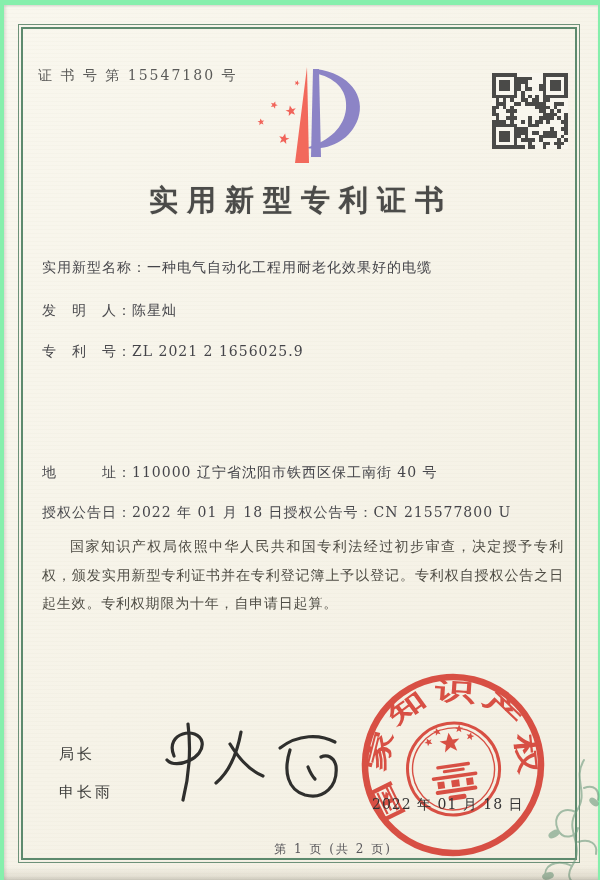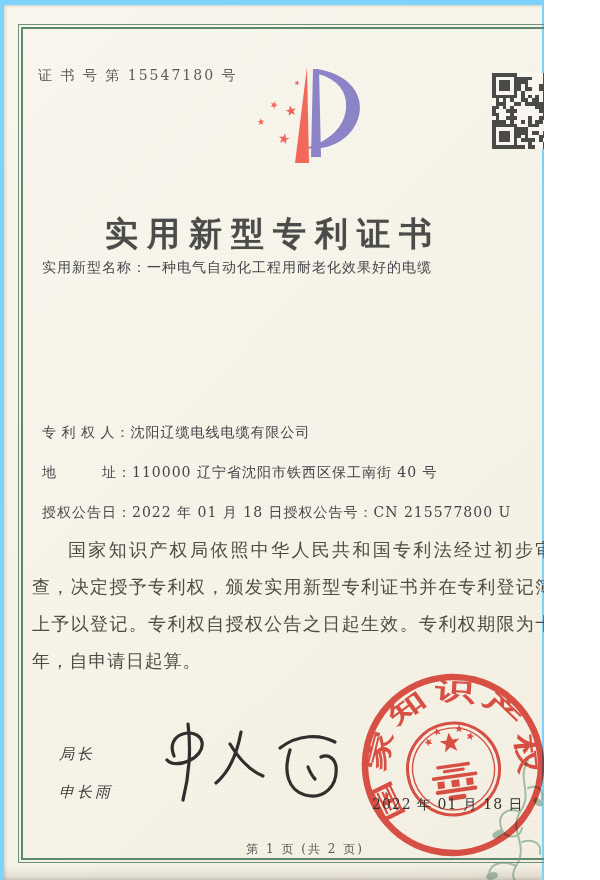"证 书 号 第 15547180" #photo { background: #7dd3fc -> #86efac; width: 544px -> 600px }
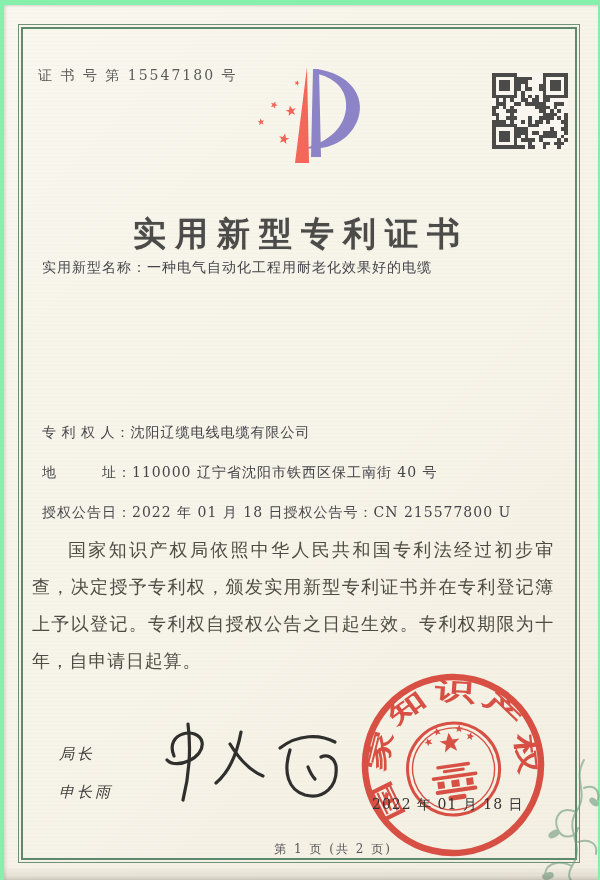"实用新型专利证书" .title { font-size: 33px -> 29px; margin-top: 31px -> none }
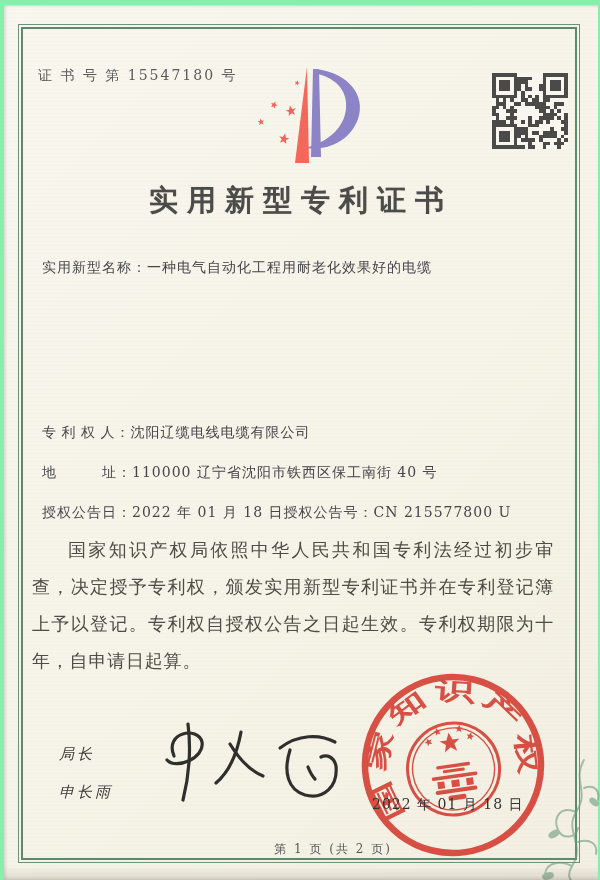"实用新型名称：" .flabel { font-family: Liberation Serif, serif -> none }
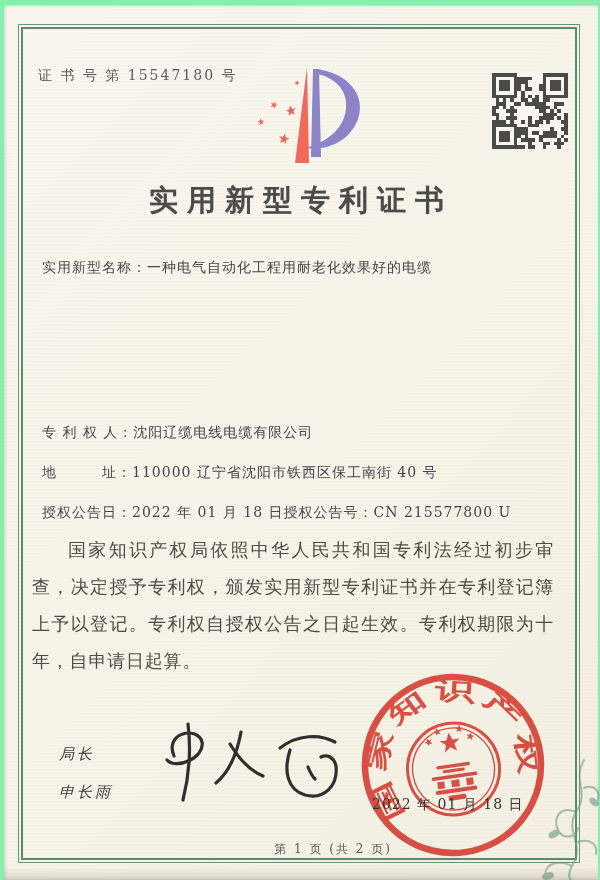"发 明 人：陈星灿" div.abs { html: none -> <div> <span>发 明 人：</span><span>陈星灿</span> </div> }
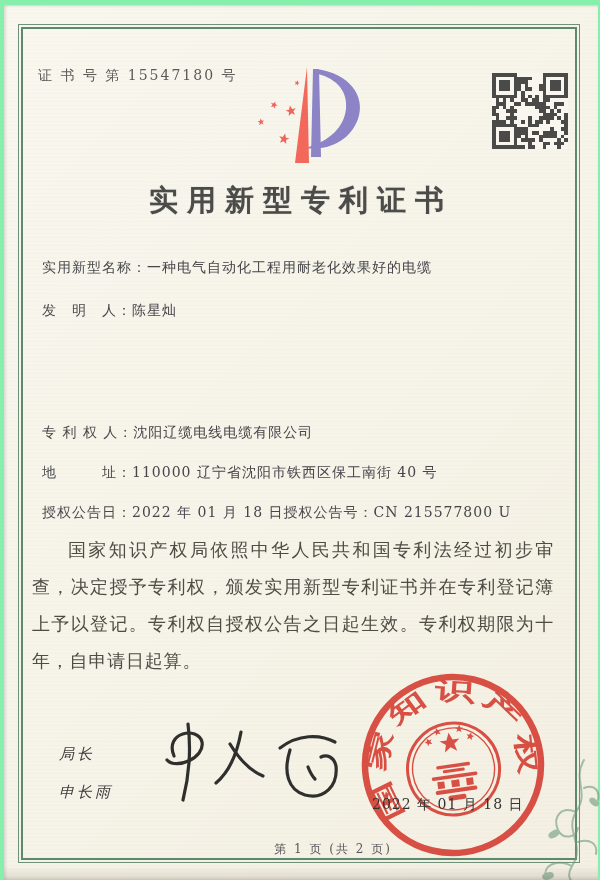"专 利 号：ZL 2021 2" div.abs { html: none -> <div> <span>专 利 号：</span><span>ZL 2021 2 1656025.9</span> </div> }
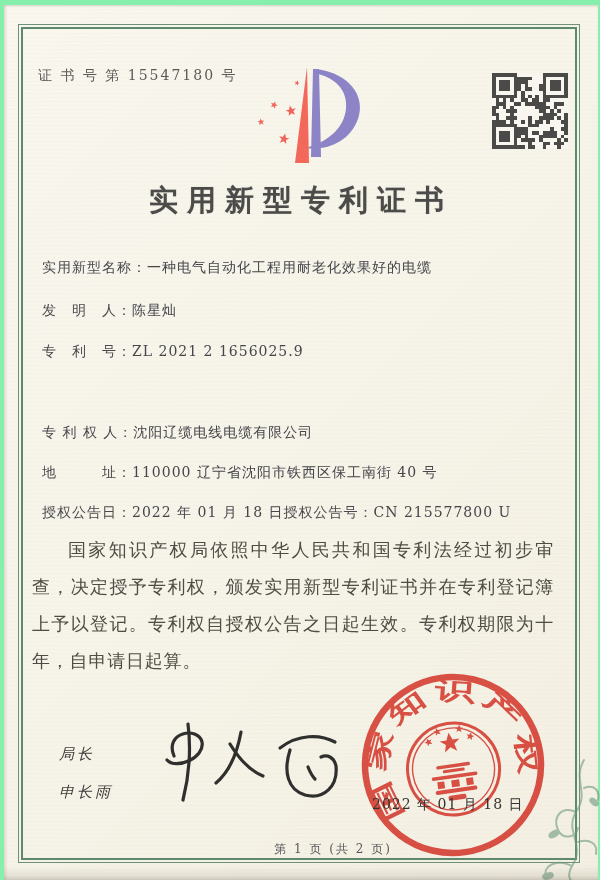"专 利 权 人：沈阳辽缆电线电缆有限公司" div.abs { html: <div> <span>专 利 权 人：</span><span>沈阳辽缆电线电缆有限公司</span> </div> -> none }
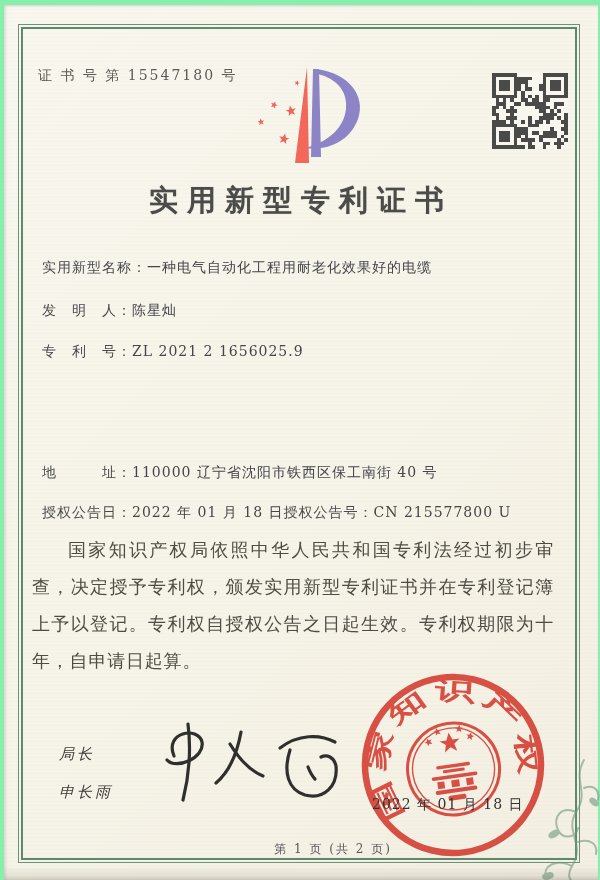"国家知识产权局依照中华人民共和国专利法经过初步审查，决定授予专利权，颁发实用新型" .para { font-size: 18px -> 14px; left: 28px -> 38px }
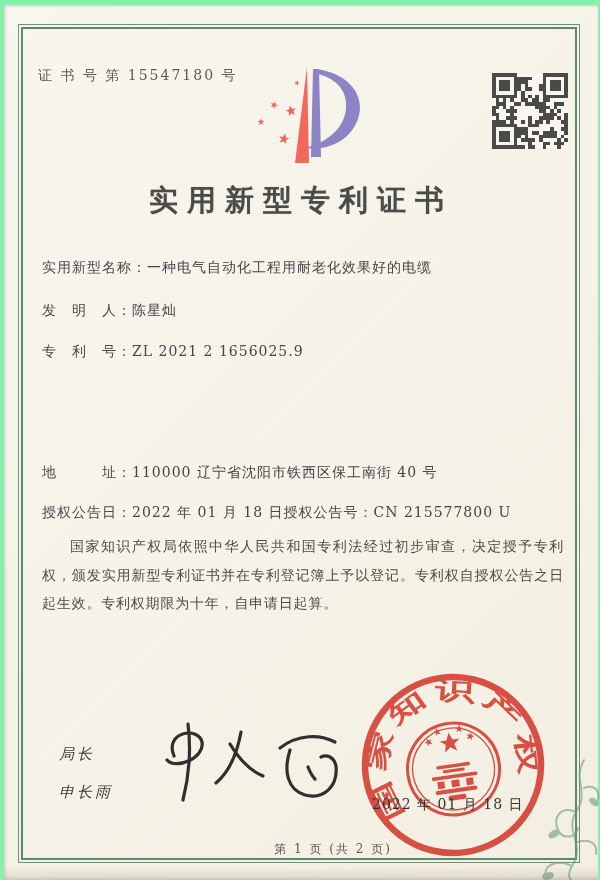"局长" .signer { font-style: italic -> none }
